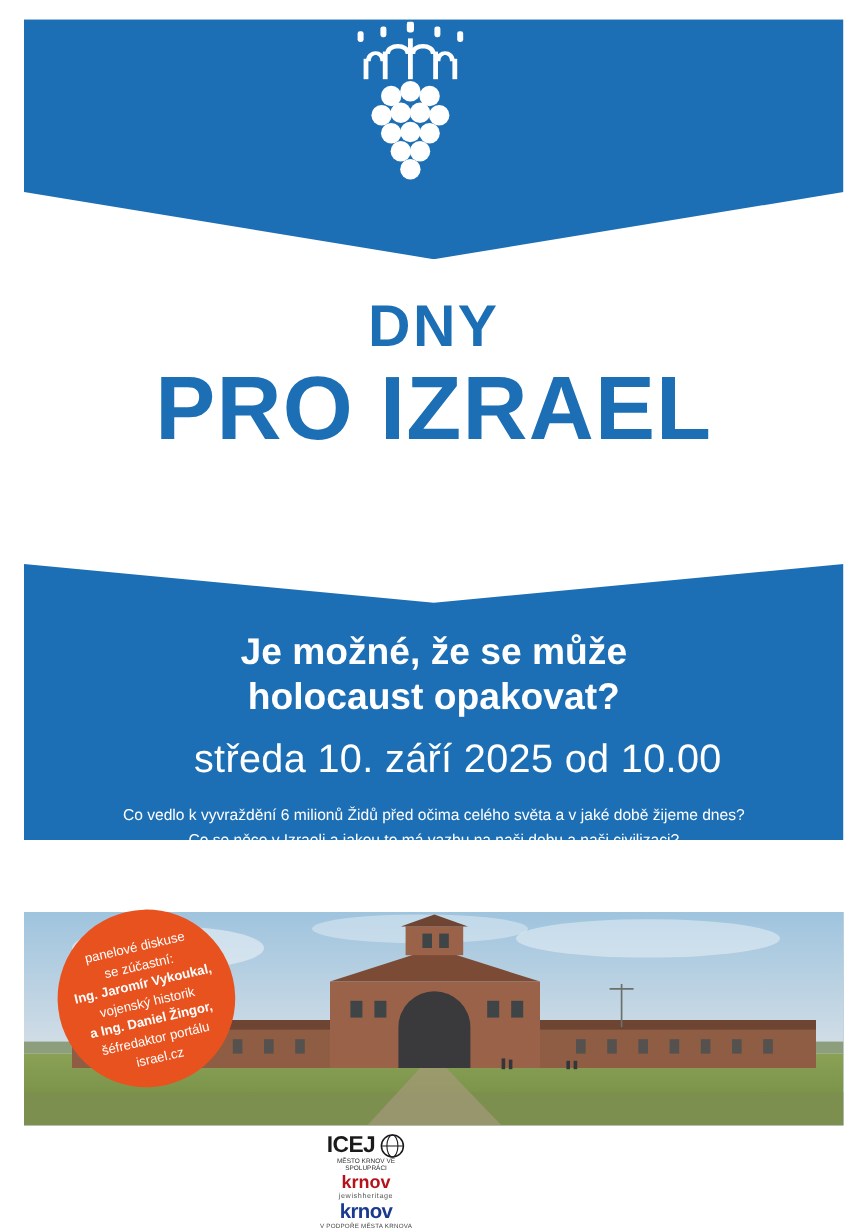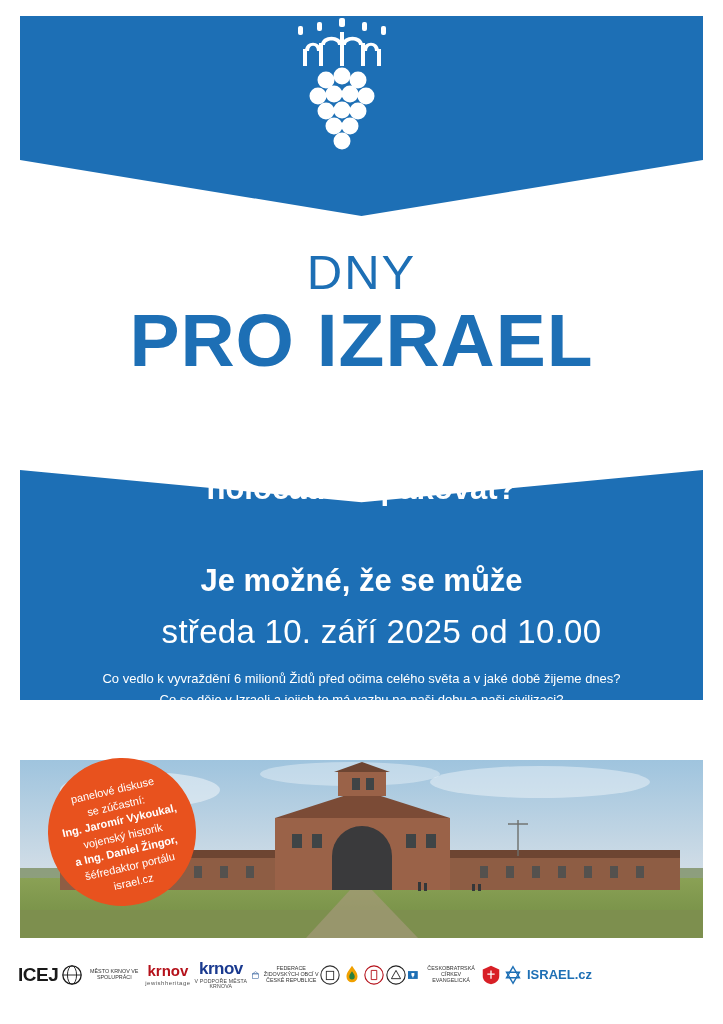"DNY" .t-dny { font-weight: 400 -> 700 }
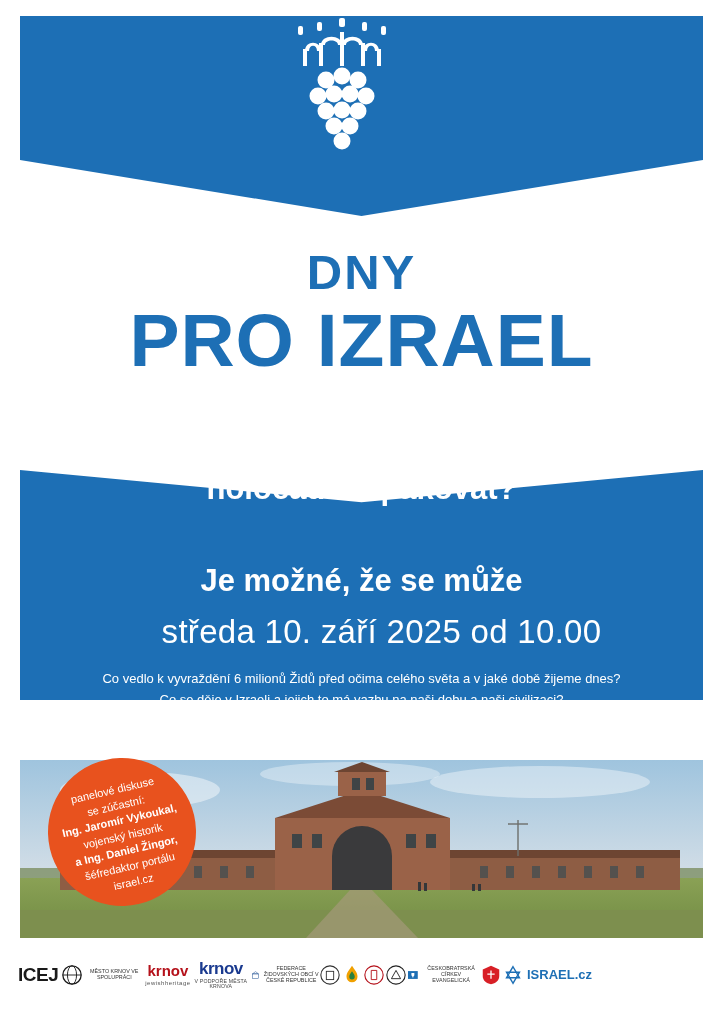"holocaust opakovat?" div.q-line { order: before "Je možné, že se může" -> after "Je možné, že se může" }
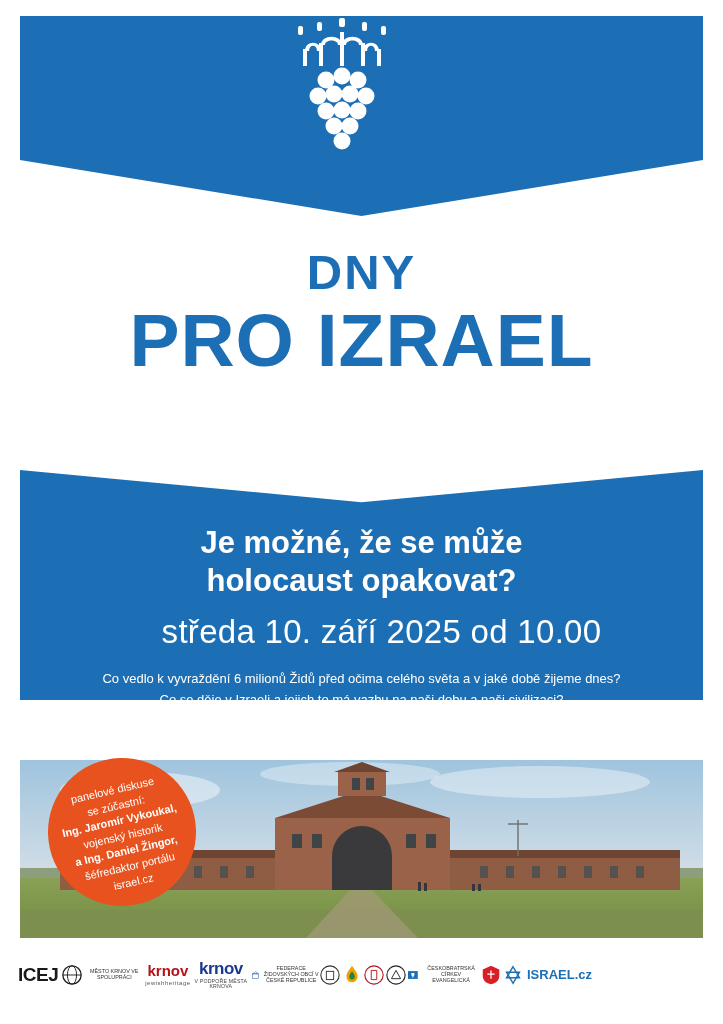"Co se děje v Izraeli" div { text: děje v Izraeli a jejich -> něco v Izraeli a jakou }
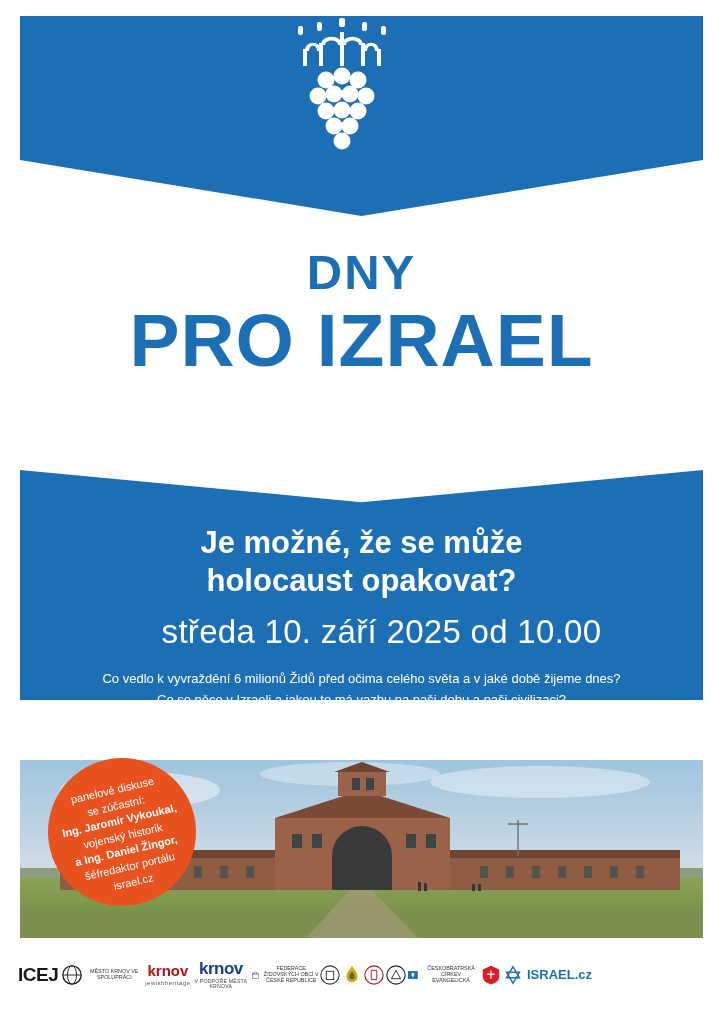"ICEJ" .logos { flex-direction: none -> column }
